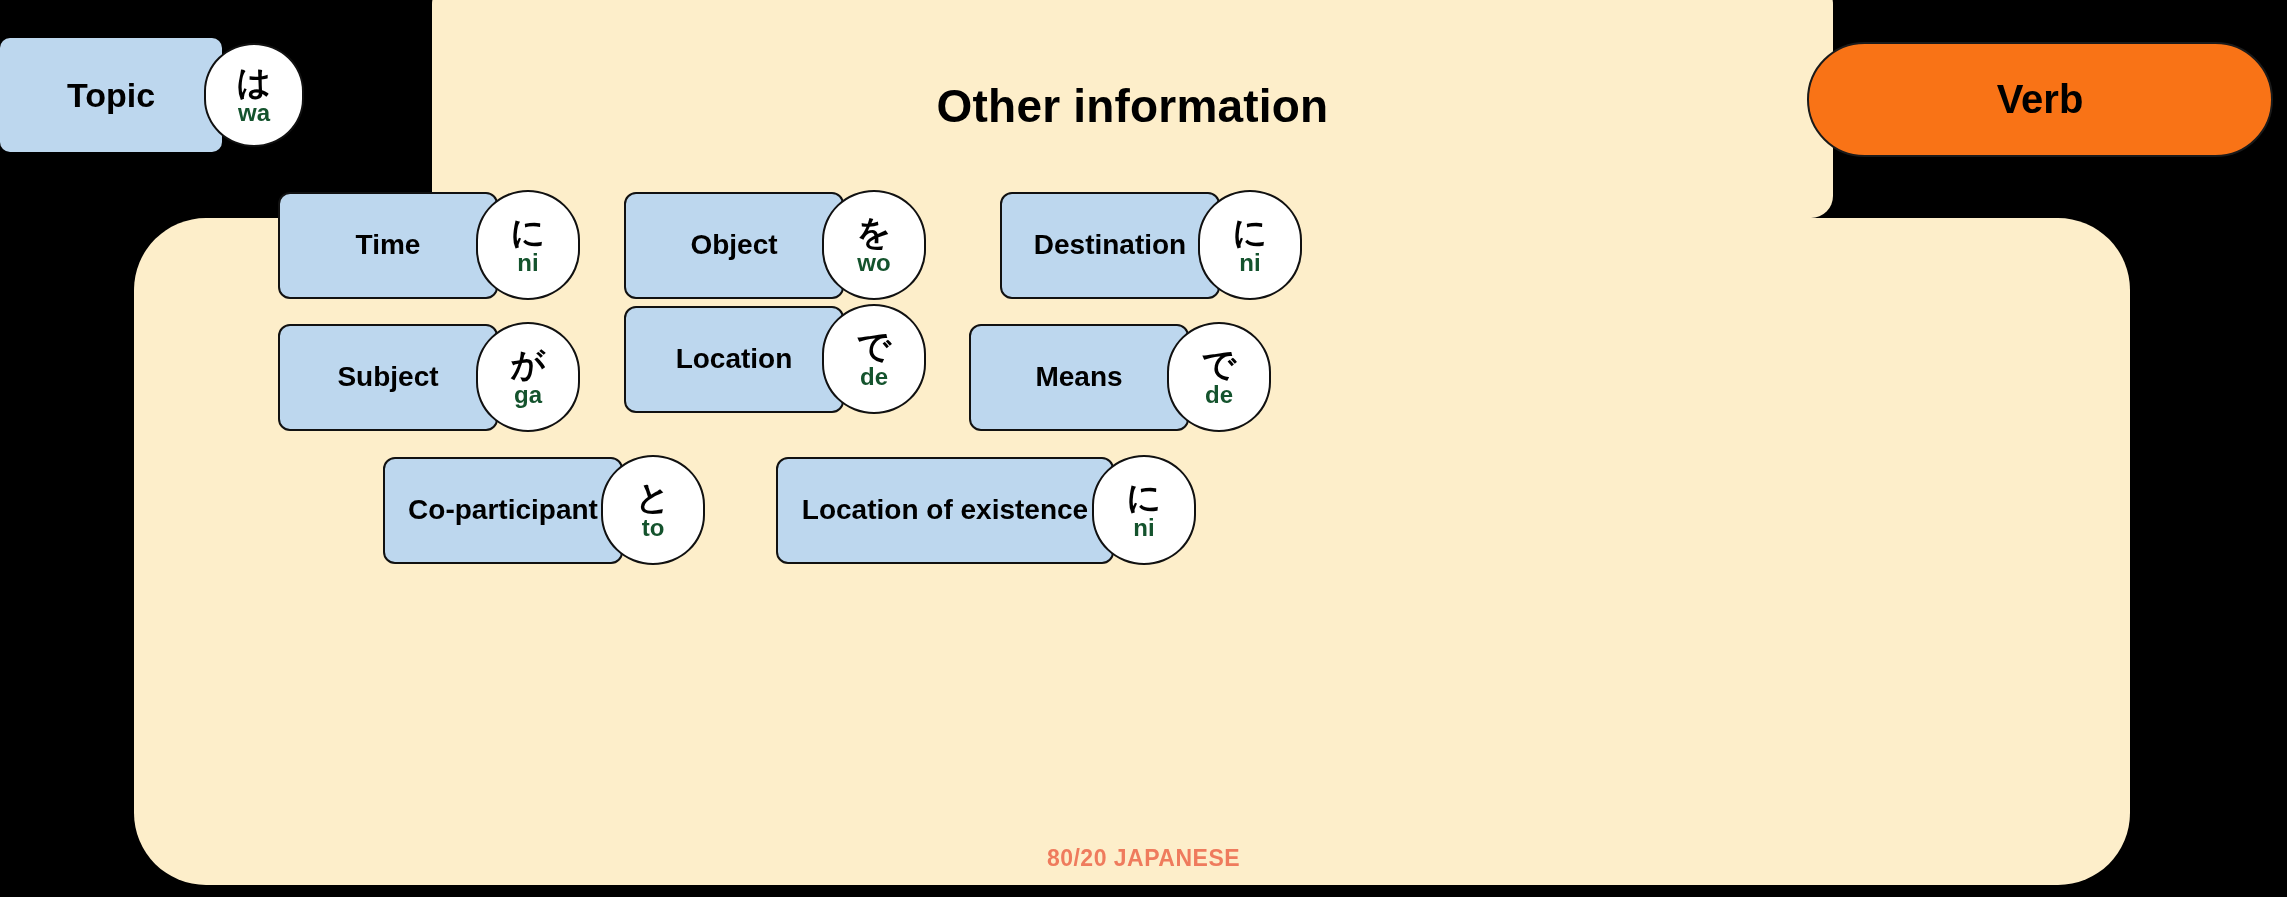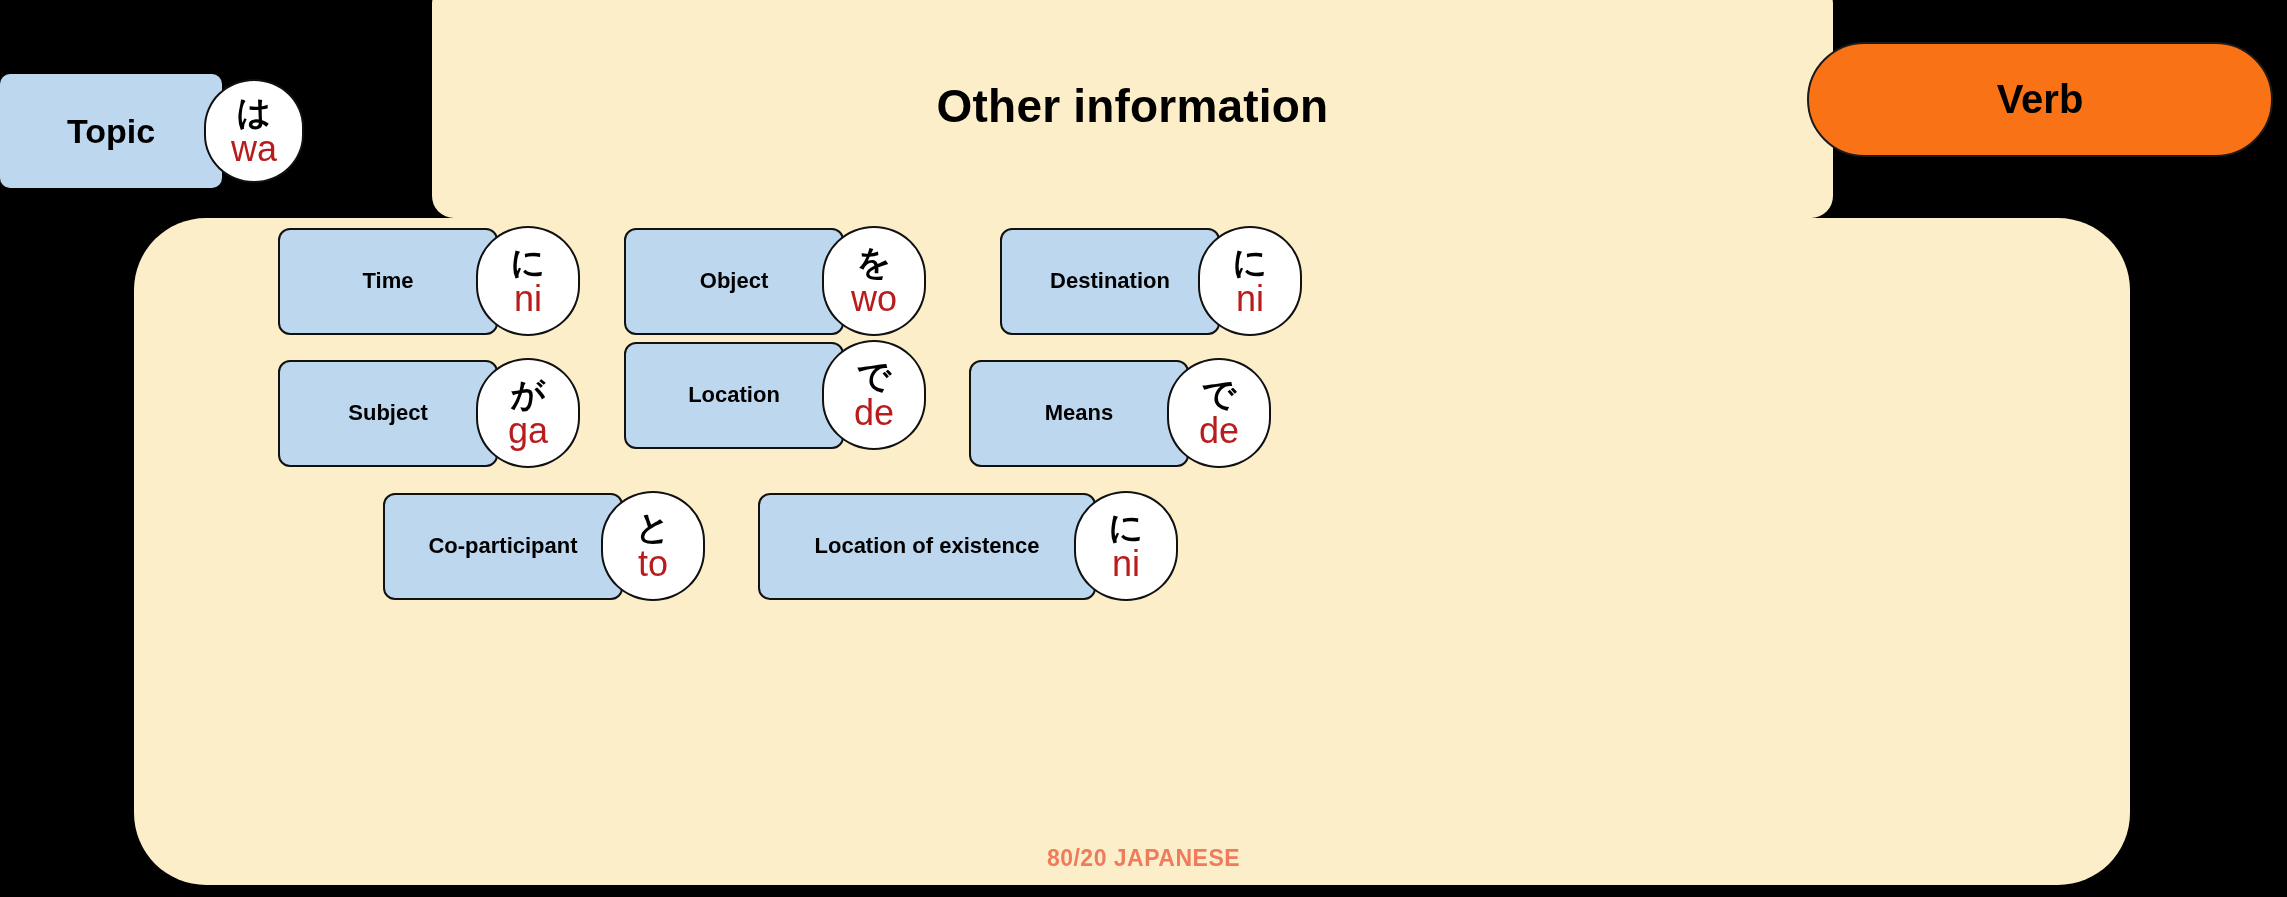"Topic" .chip { margin-top: 36px -> none }
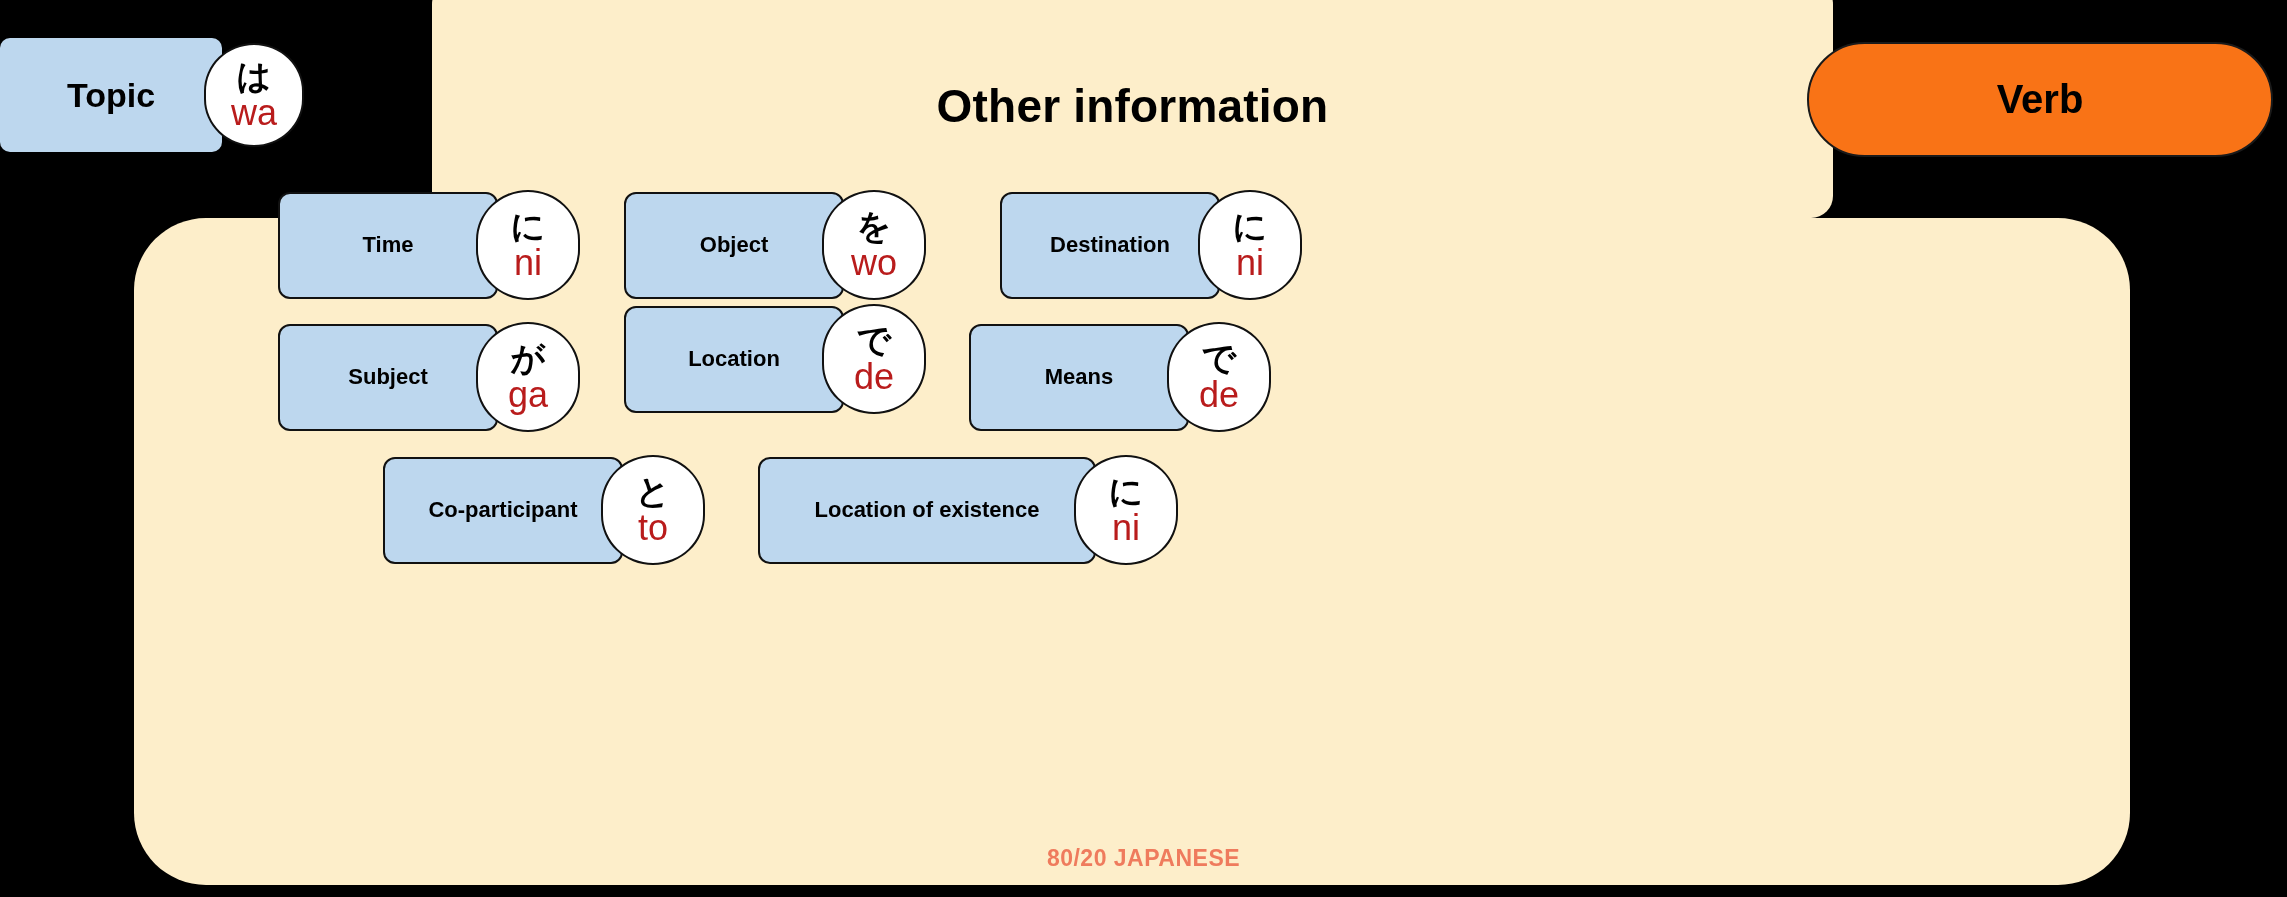"wa" .particle .romaji { color: #b91c1c -> #14532d; font-size: 36px -> 24px; font-weight: normal -> bold }
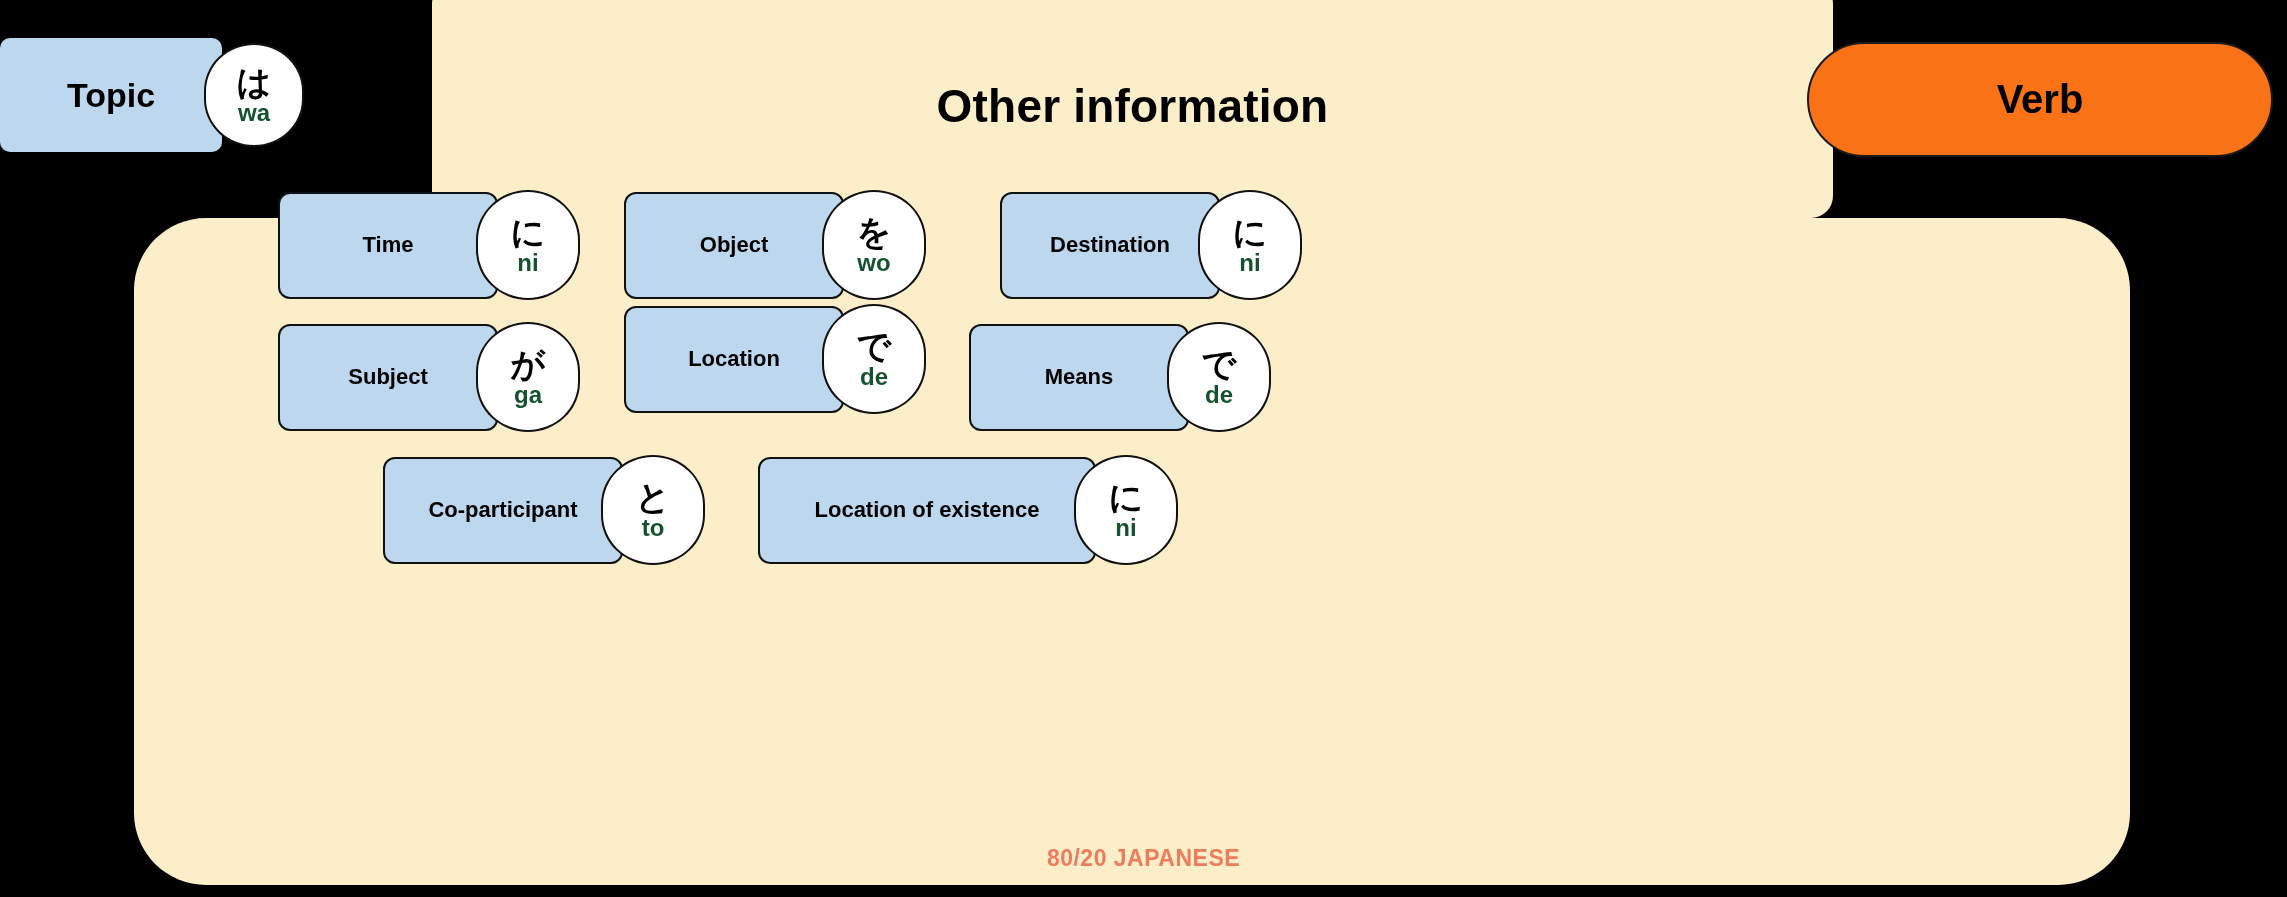"Time" .chip-box { font-size: 22px -> 28px }
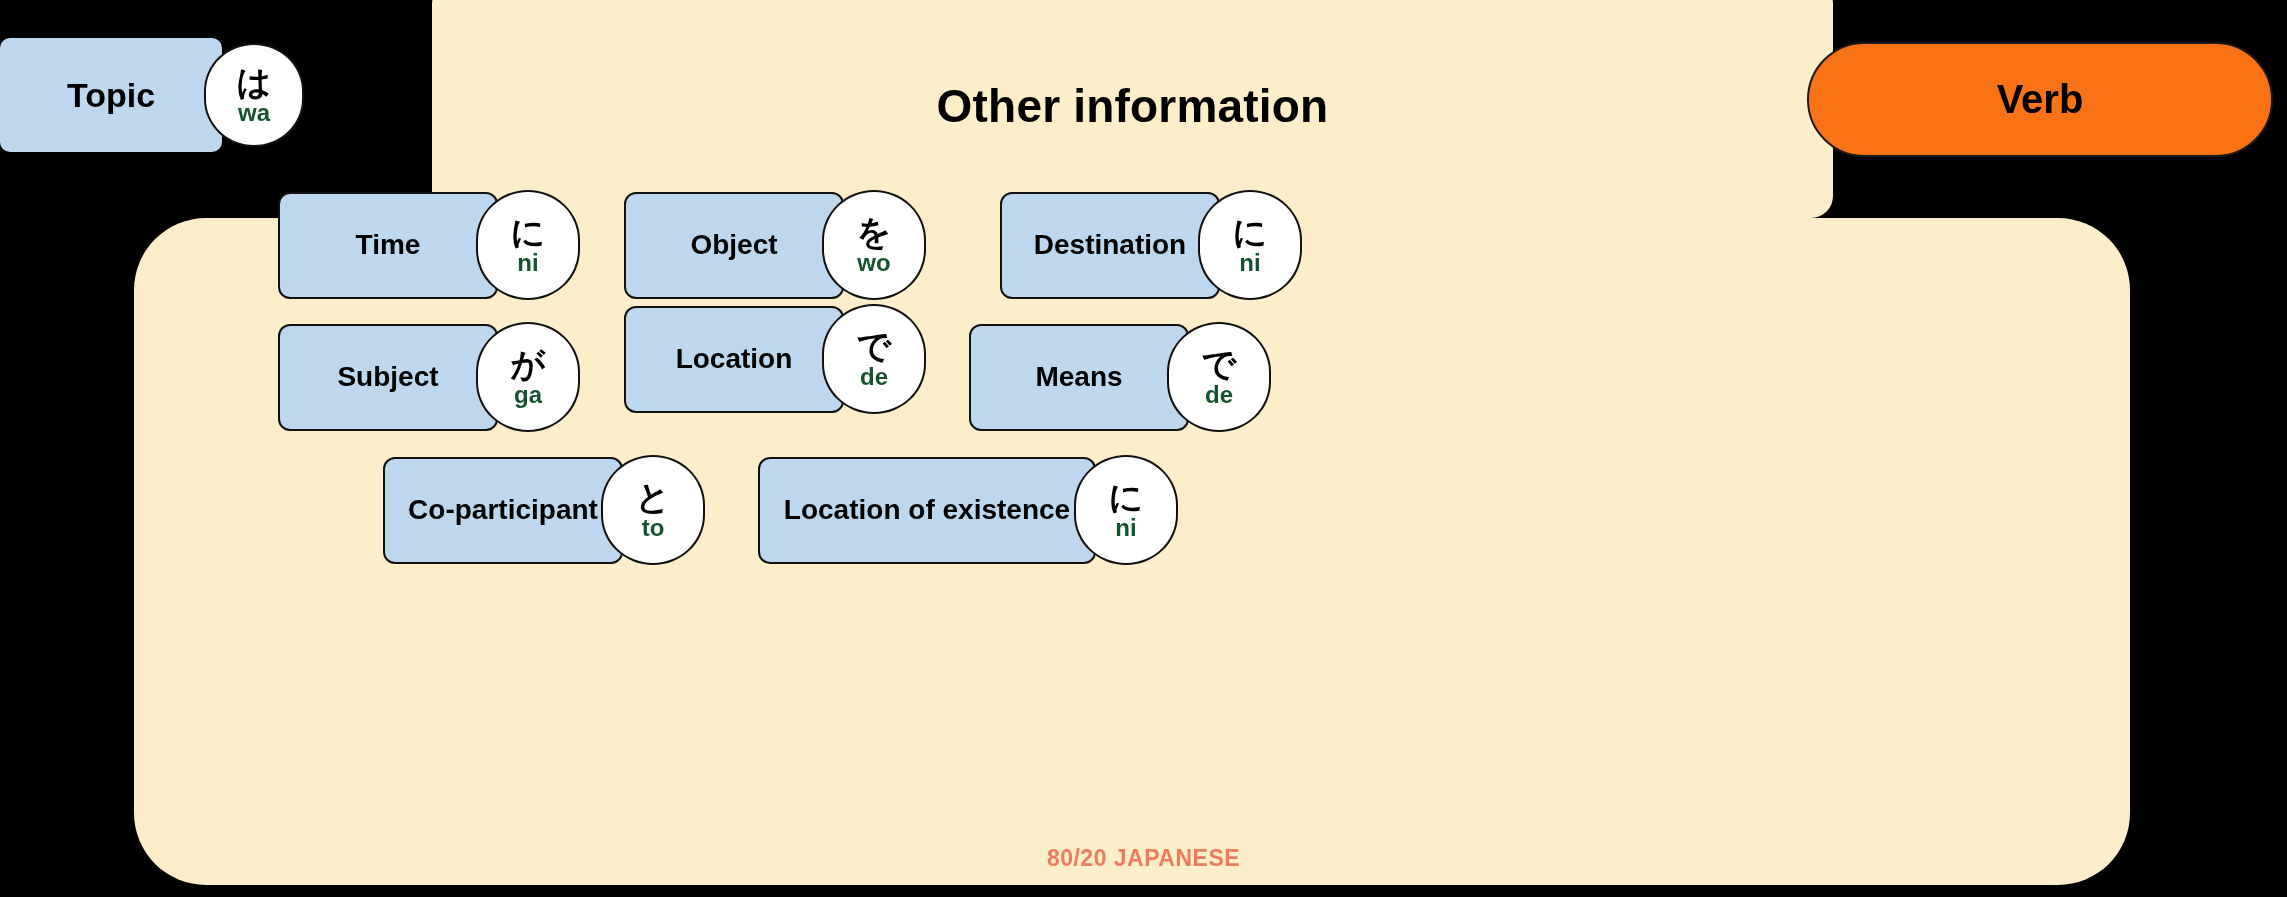"Location of existence" div.chip { left: 730px -> 748px }
